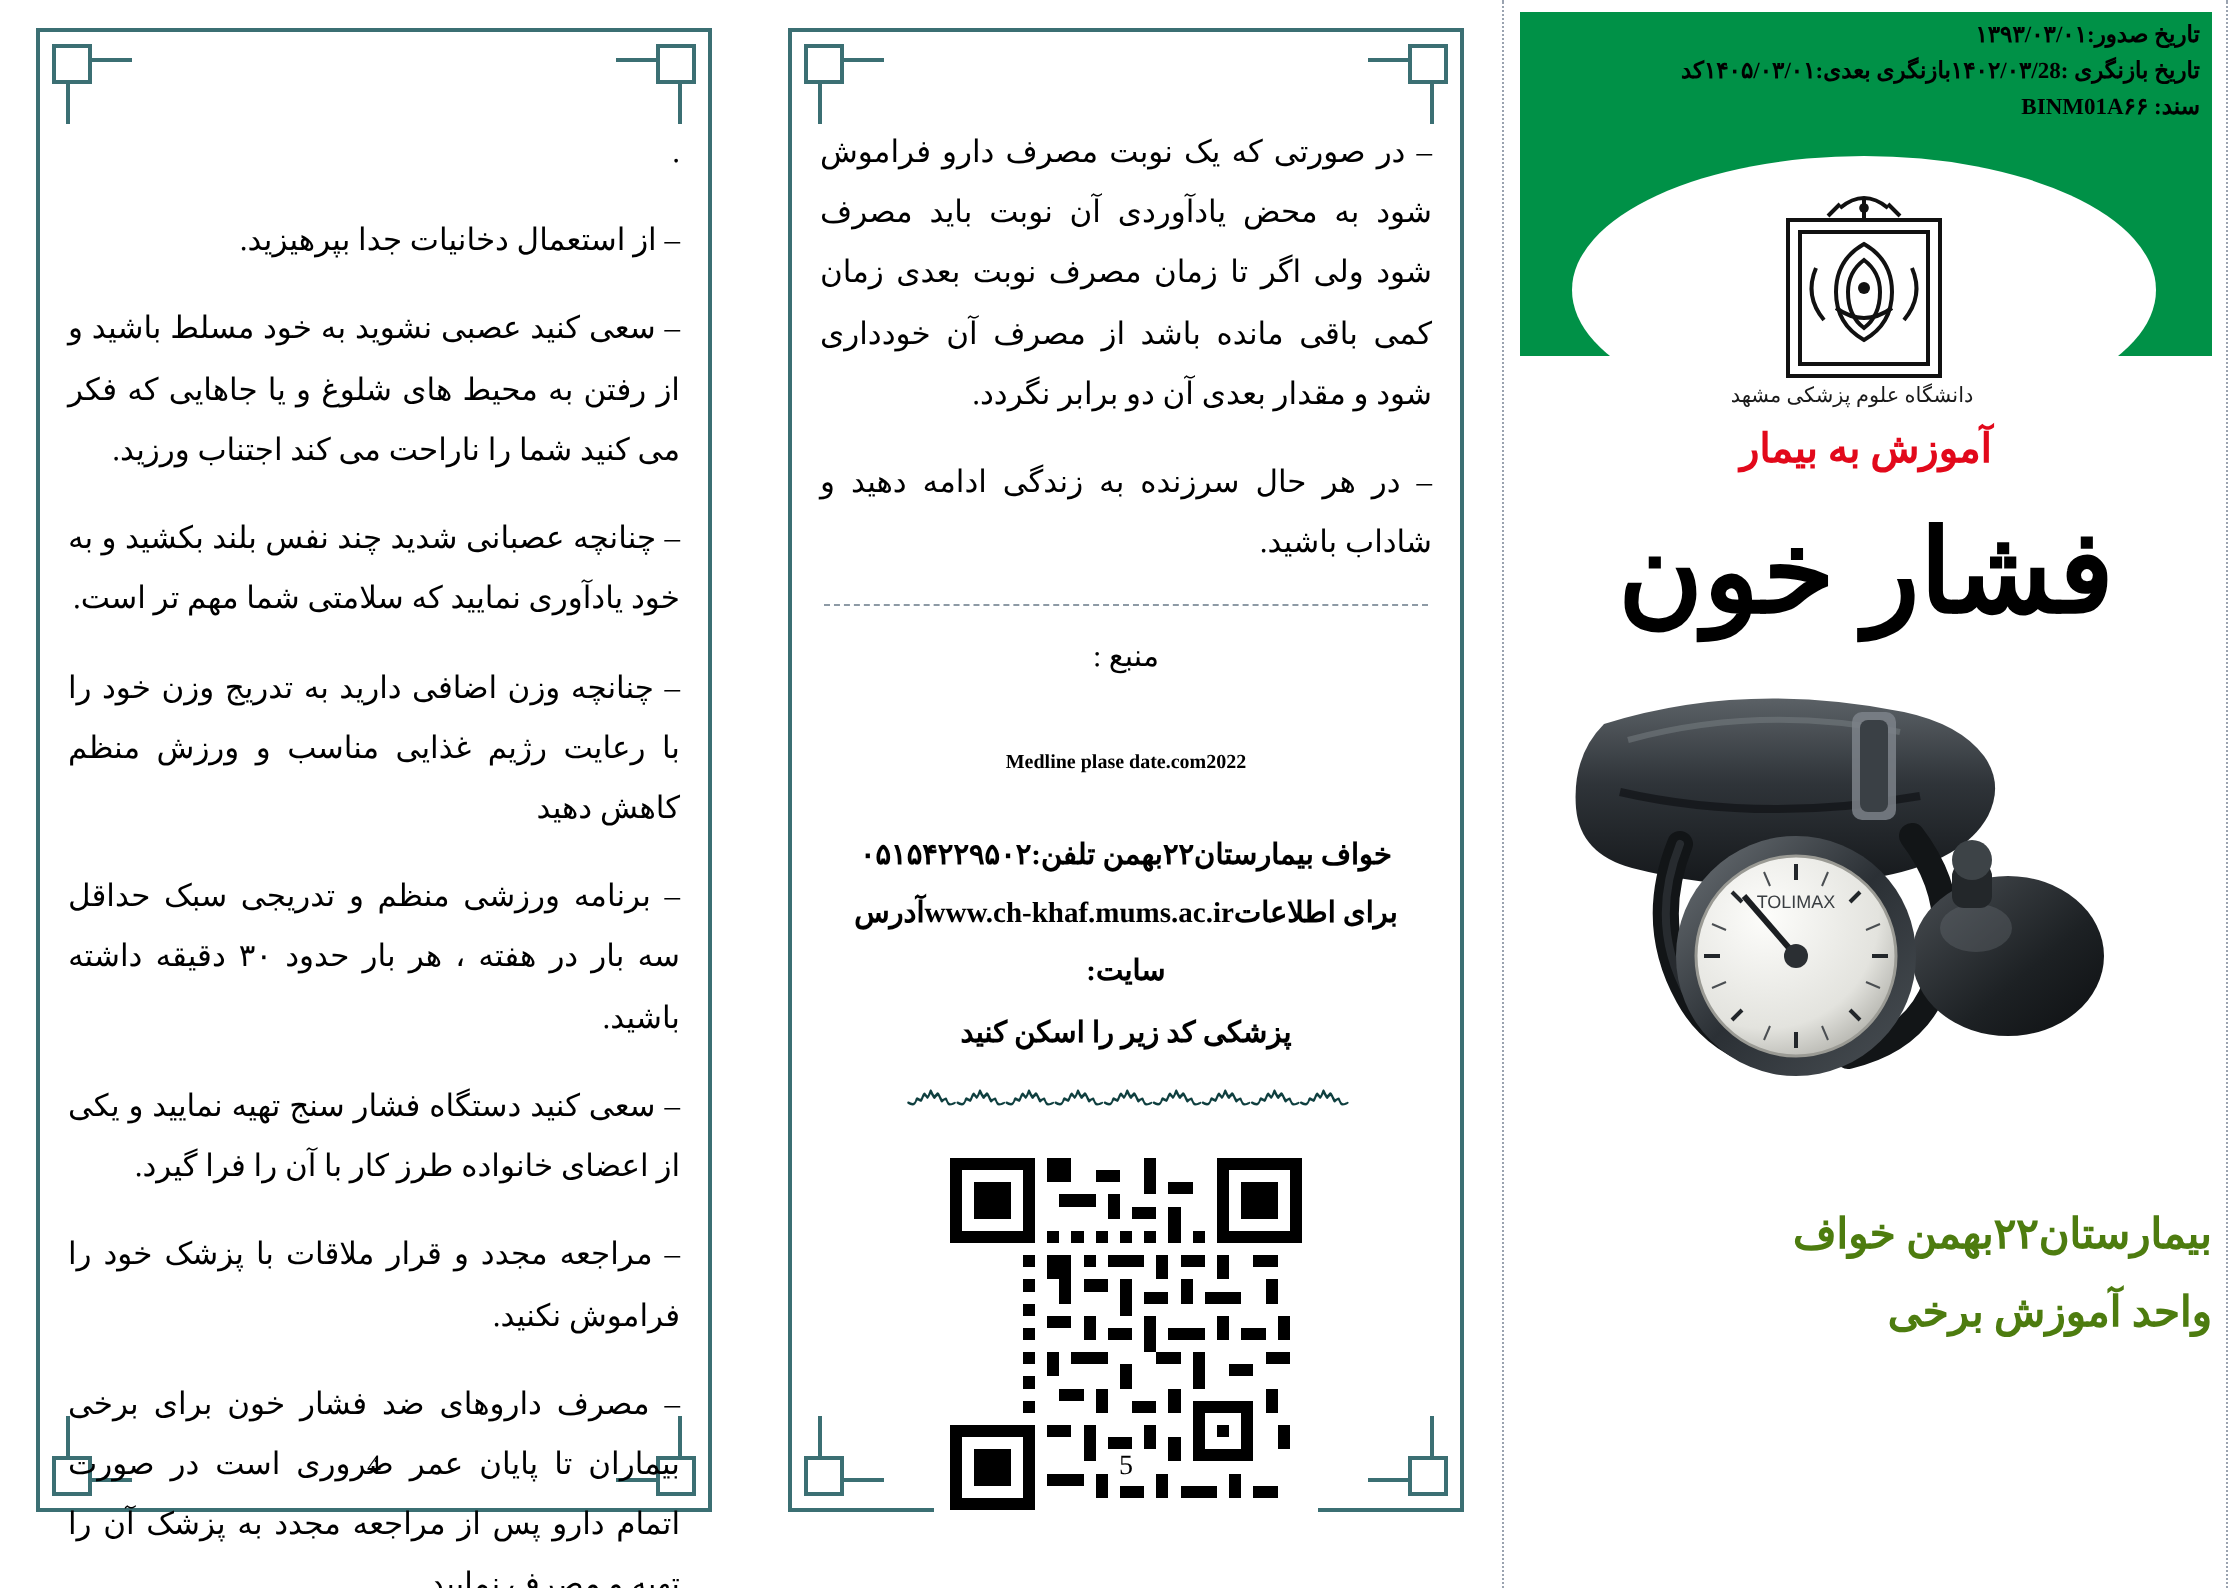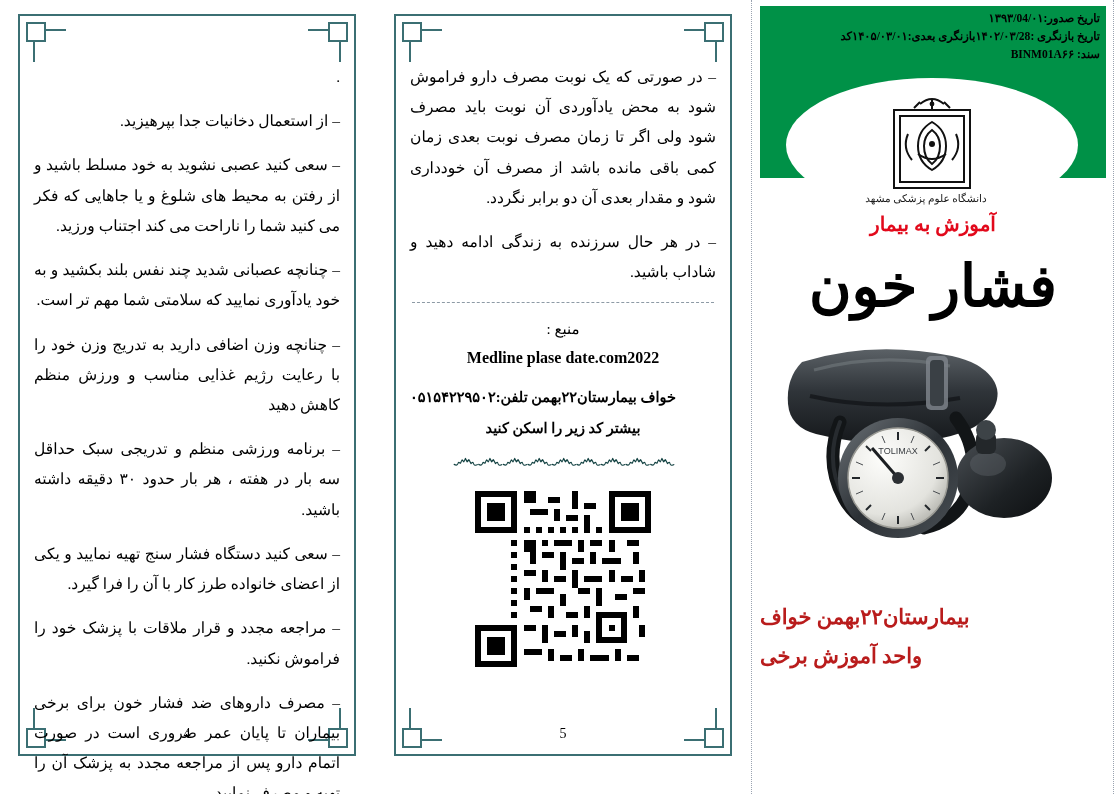"تاریخ صدور:۱۳۹۳/04/۰۱" div { text: صدور:۱۳۹۳/04/۰۱ -> صدور:۱۳۹۳/۰۳/۰۱ }
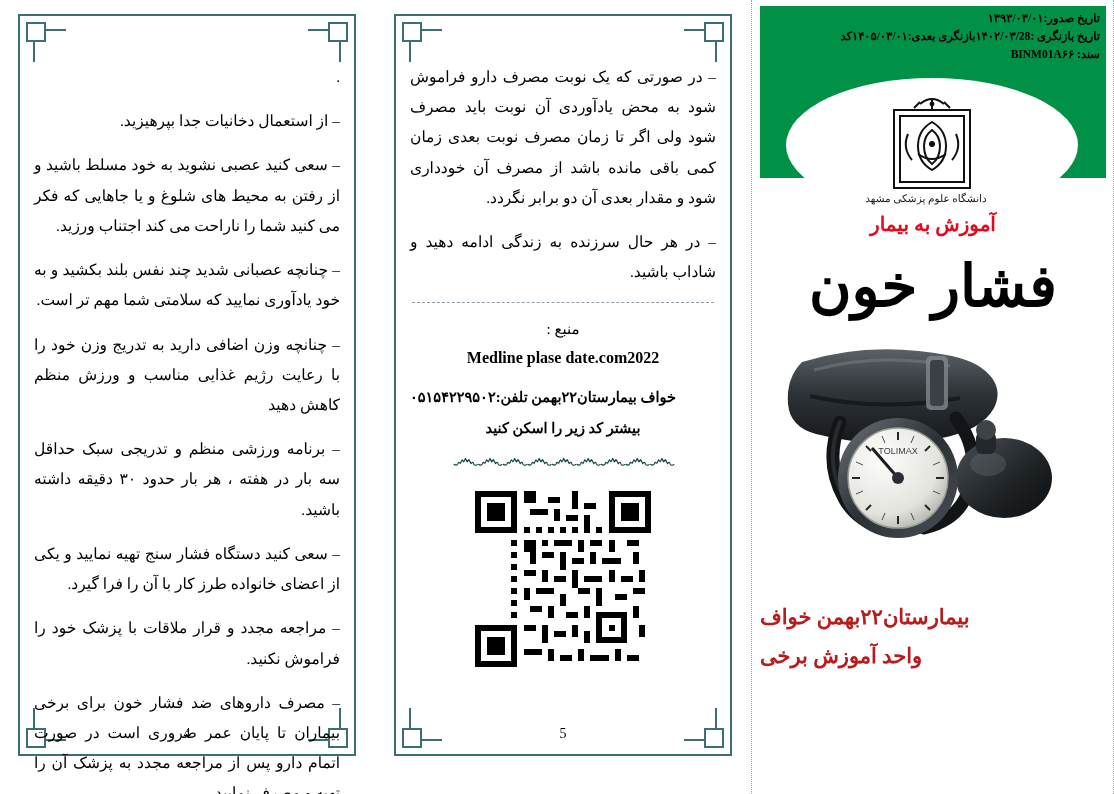"Medline plase date.com2022" .source-block .lat { font-size: 16px -> 10px; margin-top: none -> 29px }
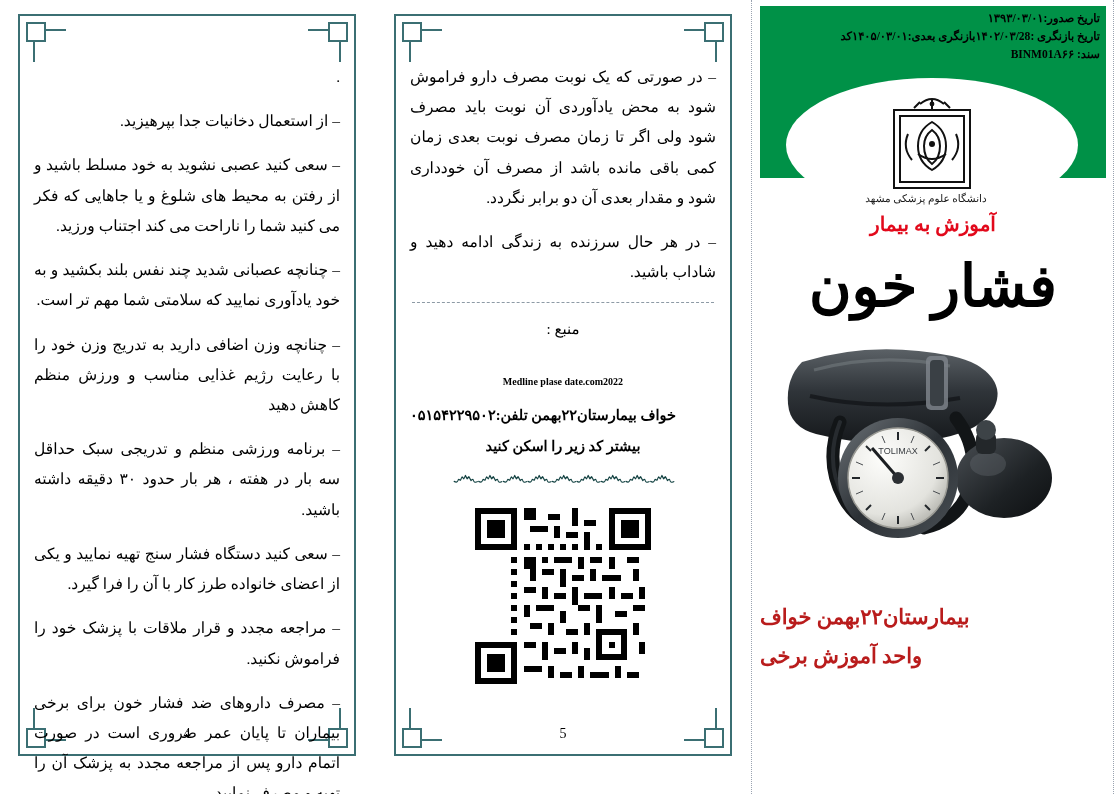"خواف بیمارستان۲۲بهمن تلفن:۰۵۱۵۴۲۲۹۵۰۲" .contact-block { margin-top: 10px -> 23px; text-align: left -> center }
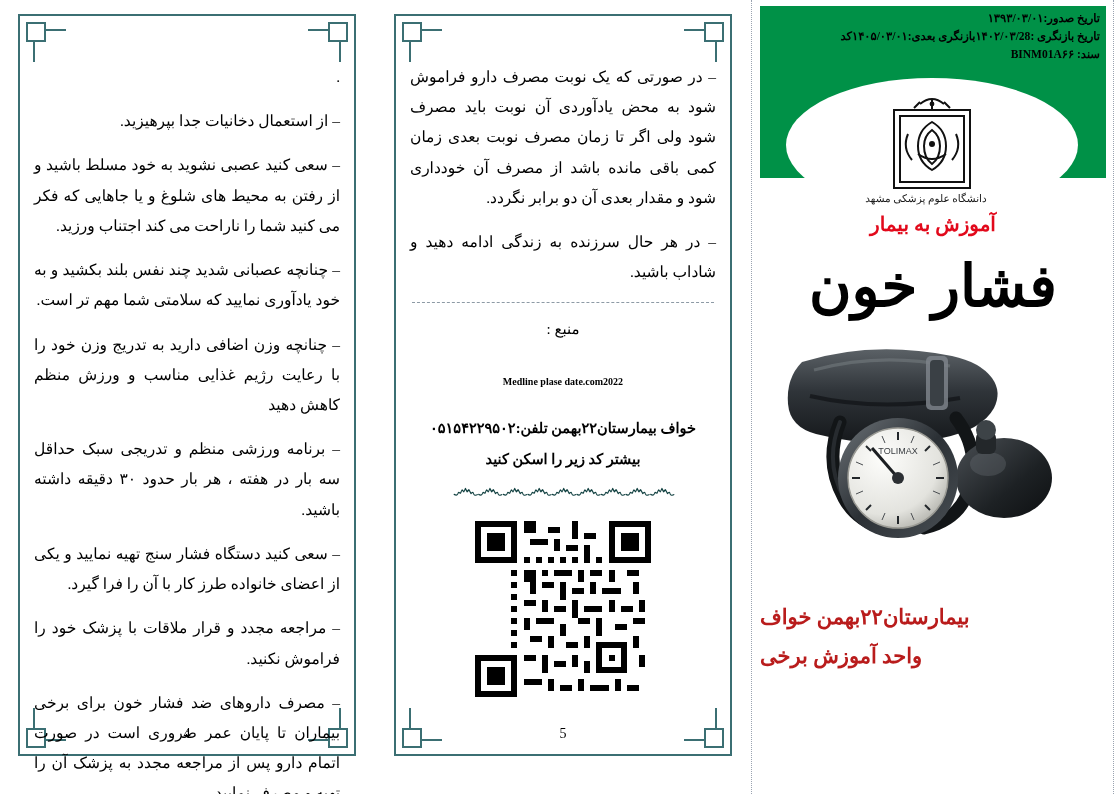"برای اطلاعاتwww.ch-khaf.mums.ac.irآدرس" div { html: none -> <div> <span>برای اطلاعات</span><span>www.ch-khaf.mums.ac.ir</span><span>آدرس سایت:</span> </div> }
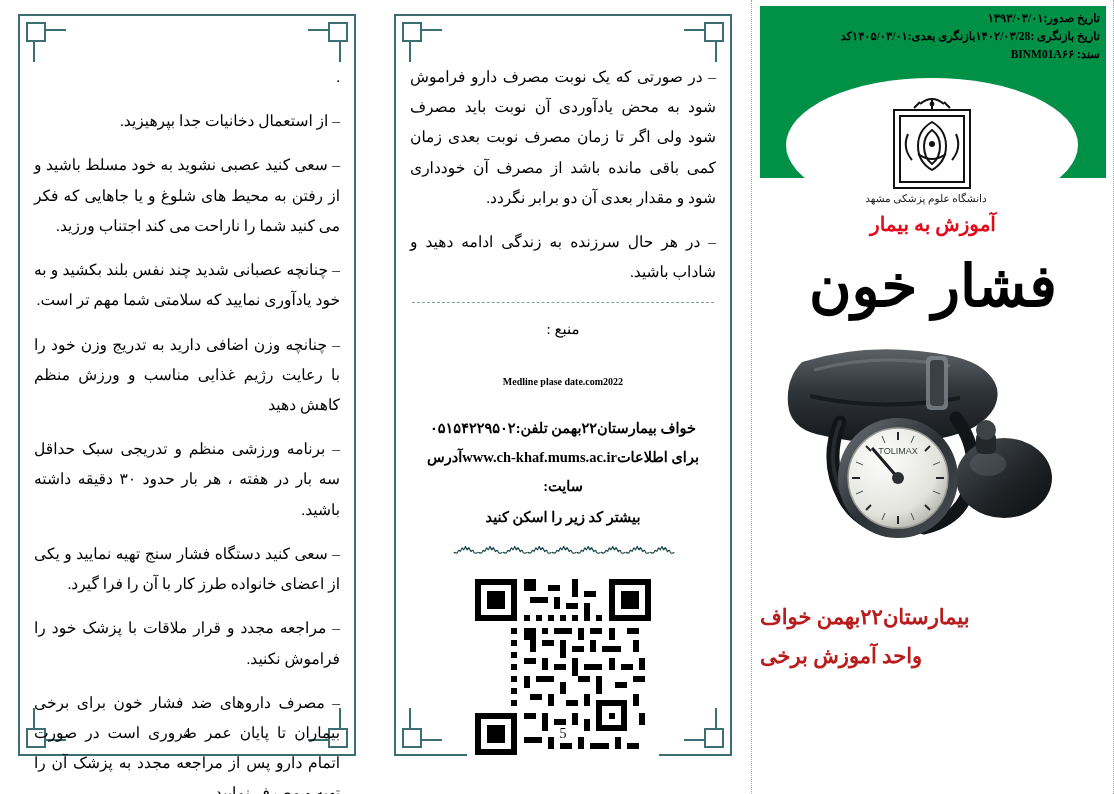"بیشتر کد زیر را اسکن" div.scan-note { text: بیشتر -> پزشکی }
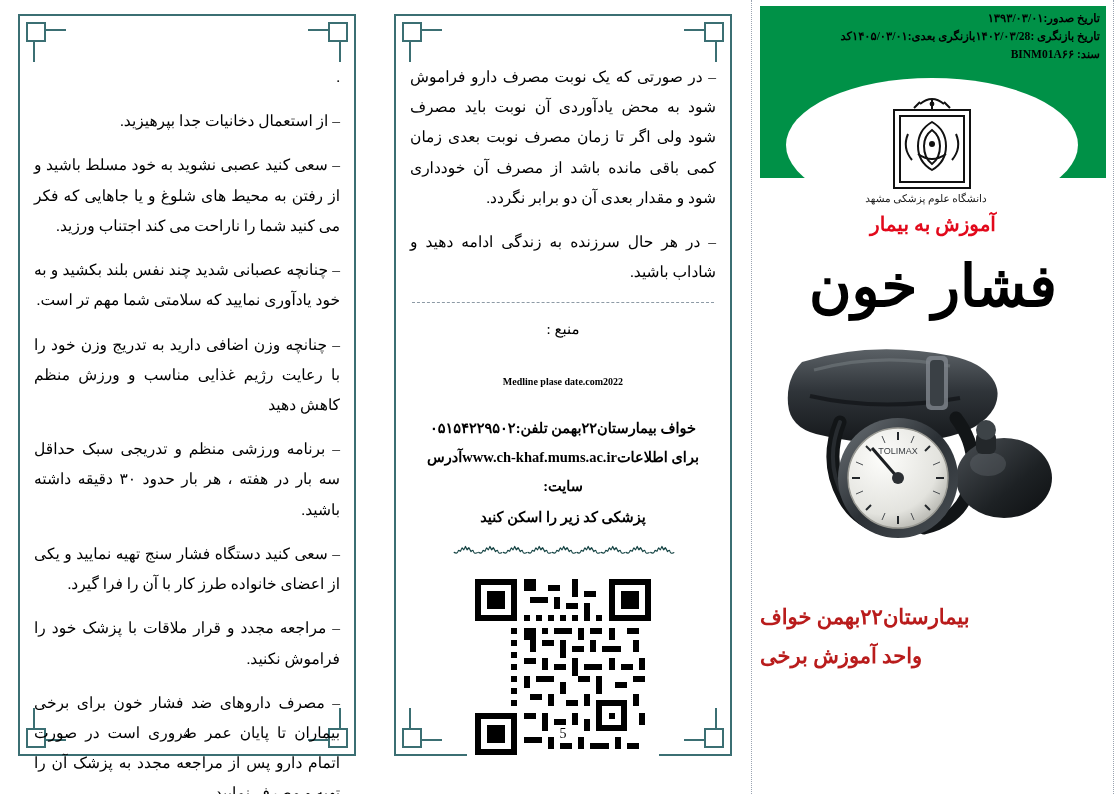"بیمارستان۲۲بهمن خواف" .cover-footer { color: #b91c1c -> #4d7c0f; text-align: left -> right }
